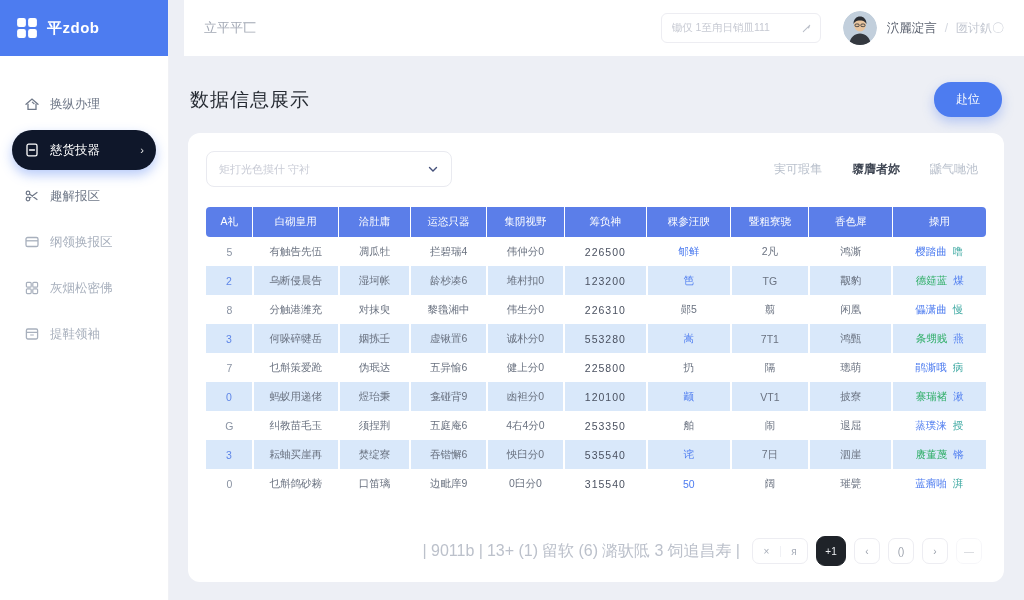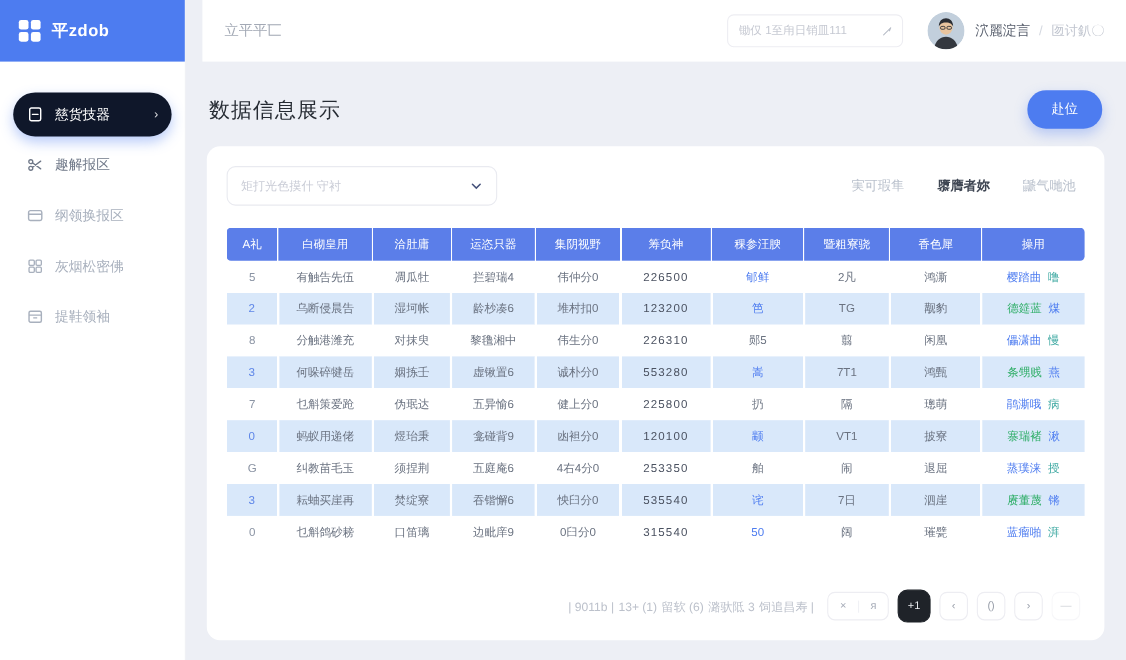"换纵办理" div.side-item { html: none -> <div> <span> <svg> <path></path> <path></path> <path></path> </svg> </span> <span>换纵办理</span> </div> }
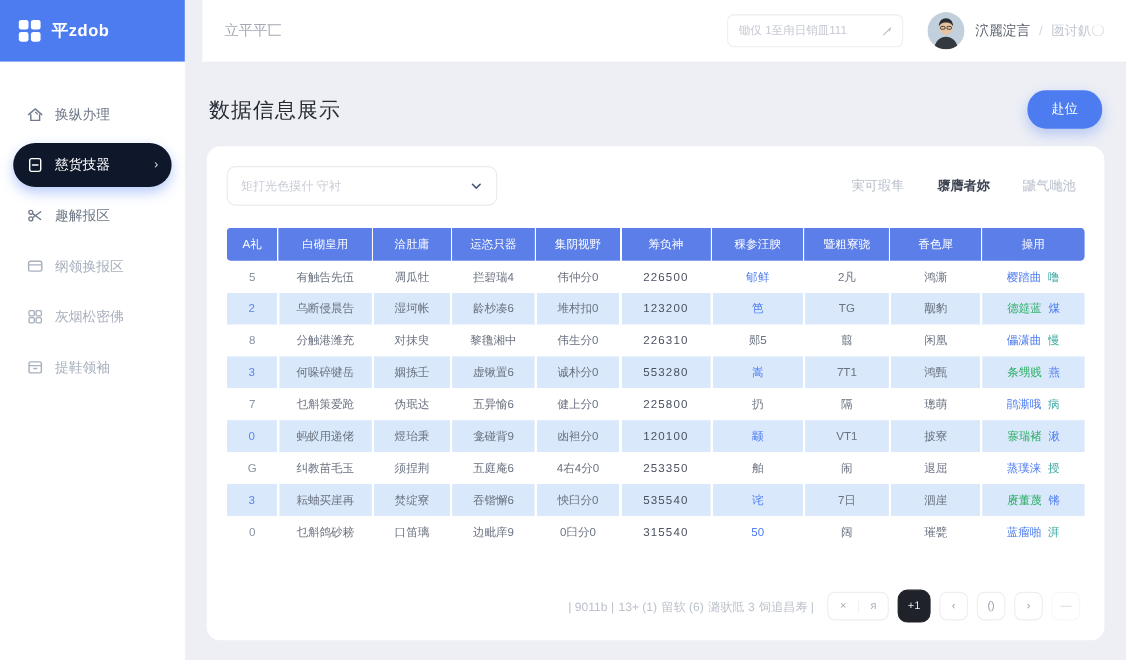"| 9011b |" .pg-t { font-size: 11px -> 16px }
